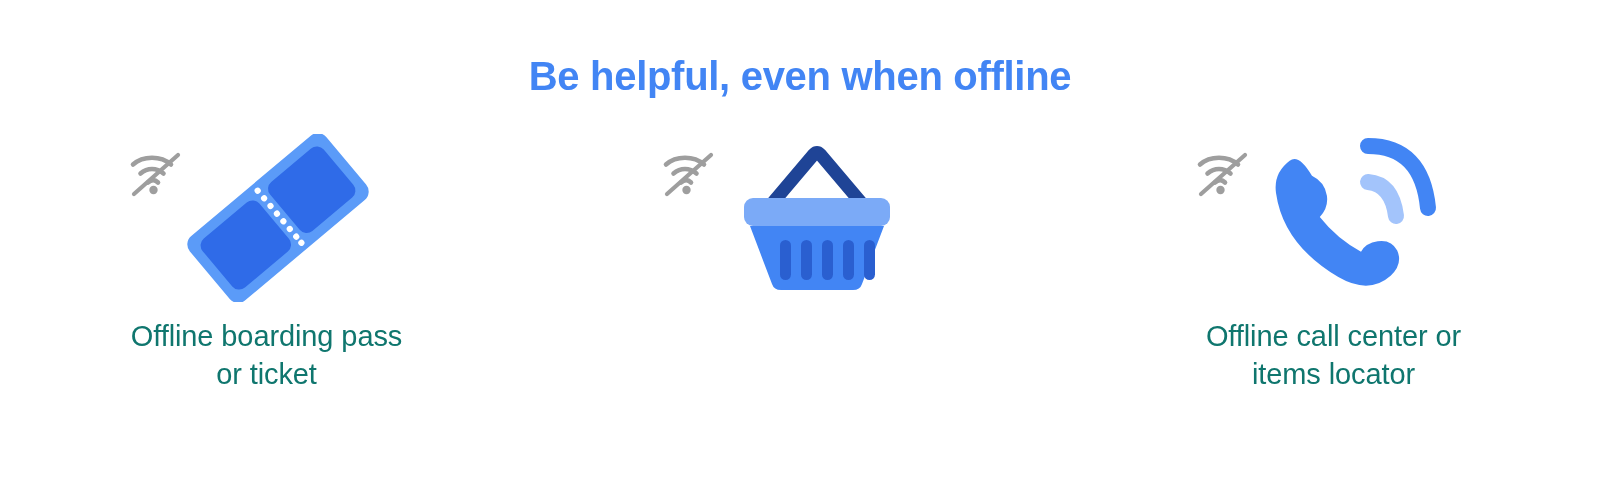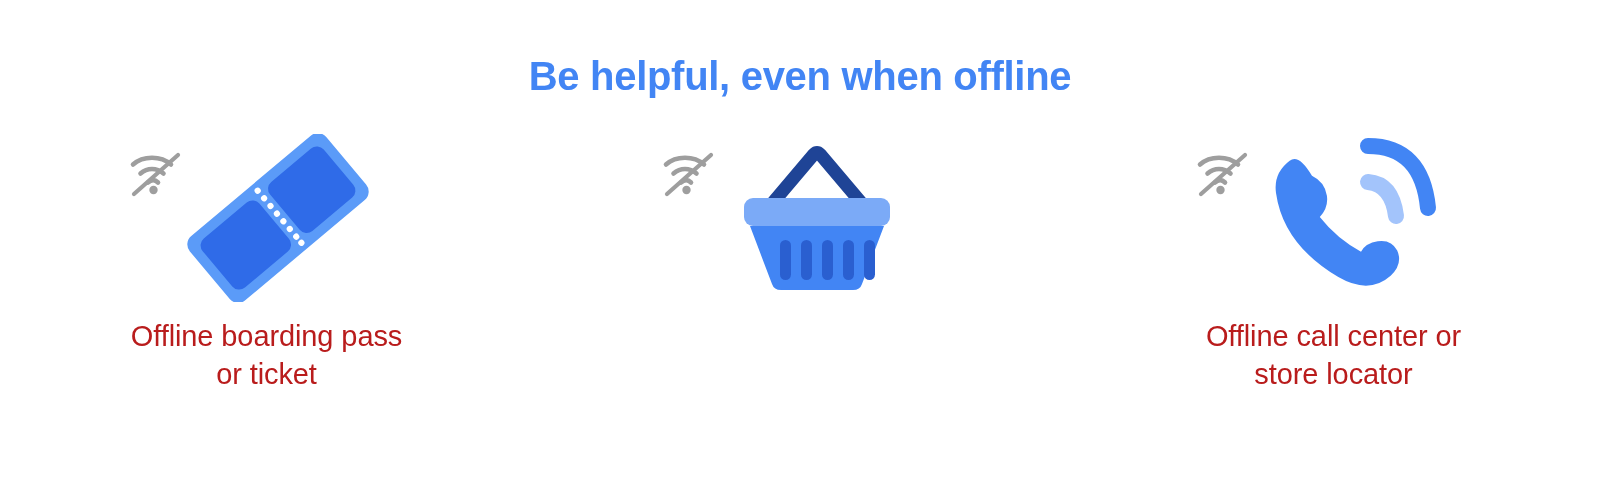"Offline boarding pass" .caption { color: #b91c1c -> #0f766e }
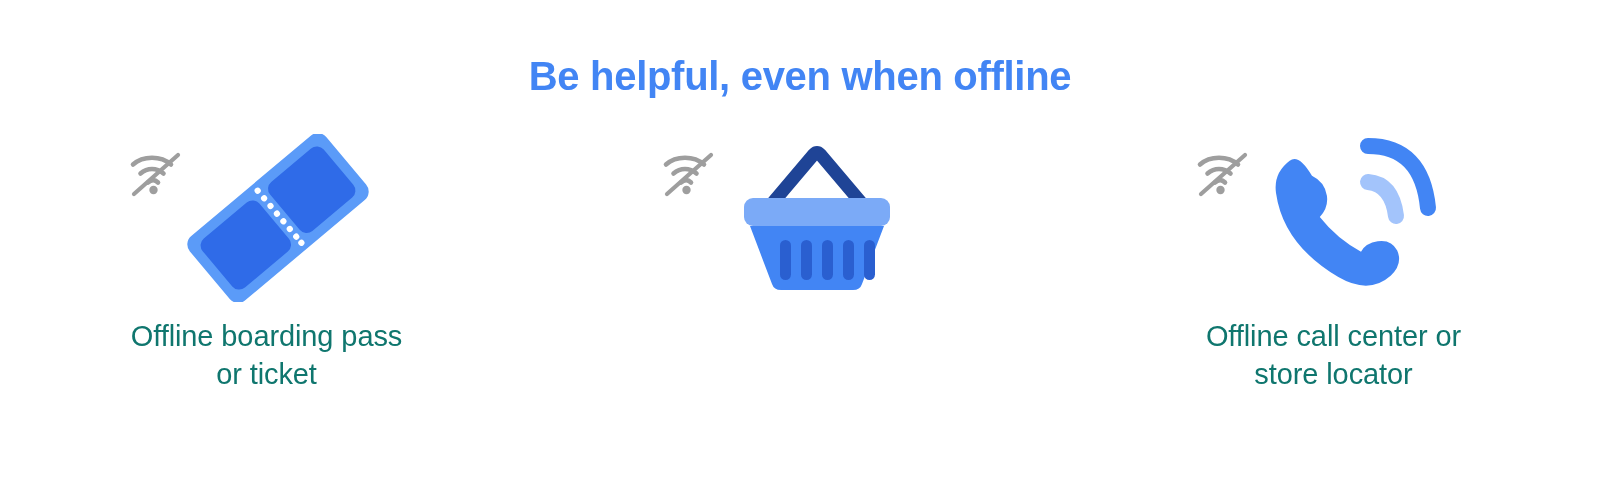"Offline call center or" div.caption { text: store -> items }
